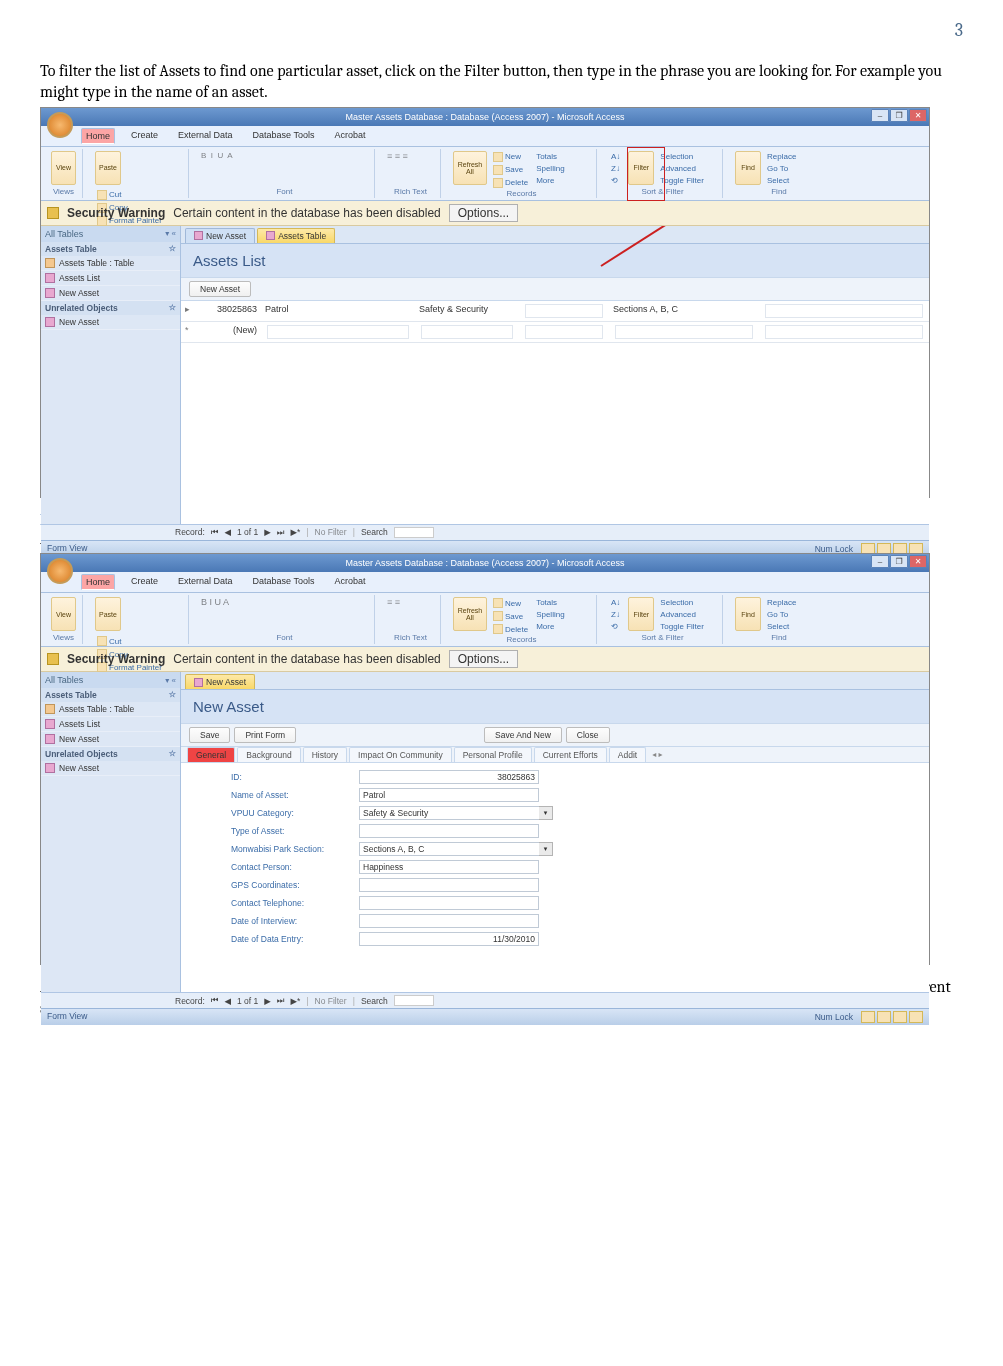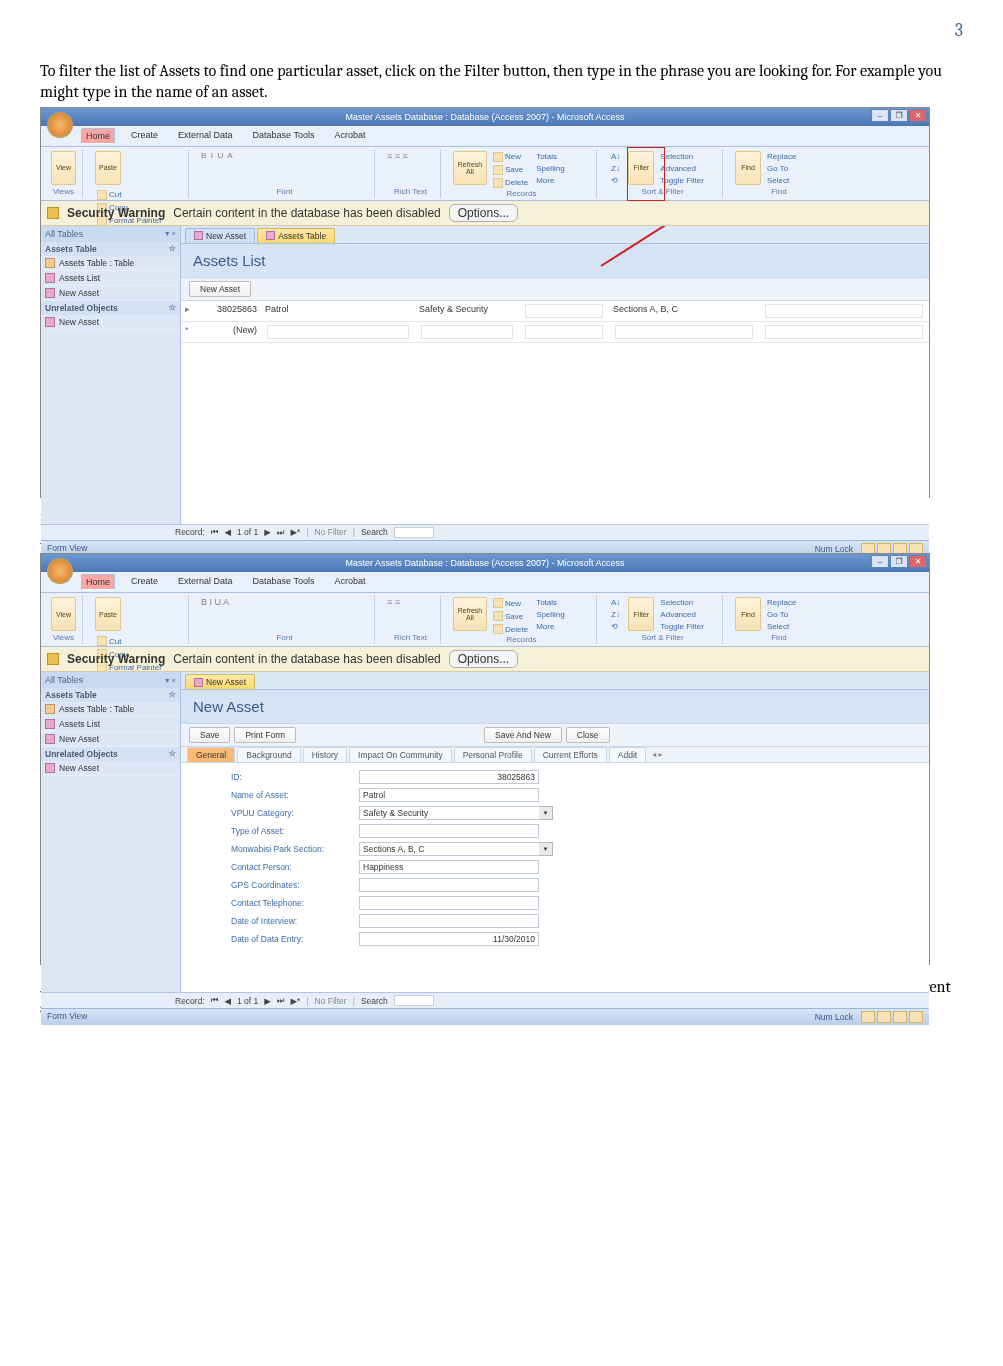"Options..." .secwarn .obtn { border-radius: 6px -> 0 }
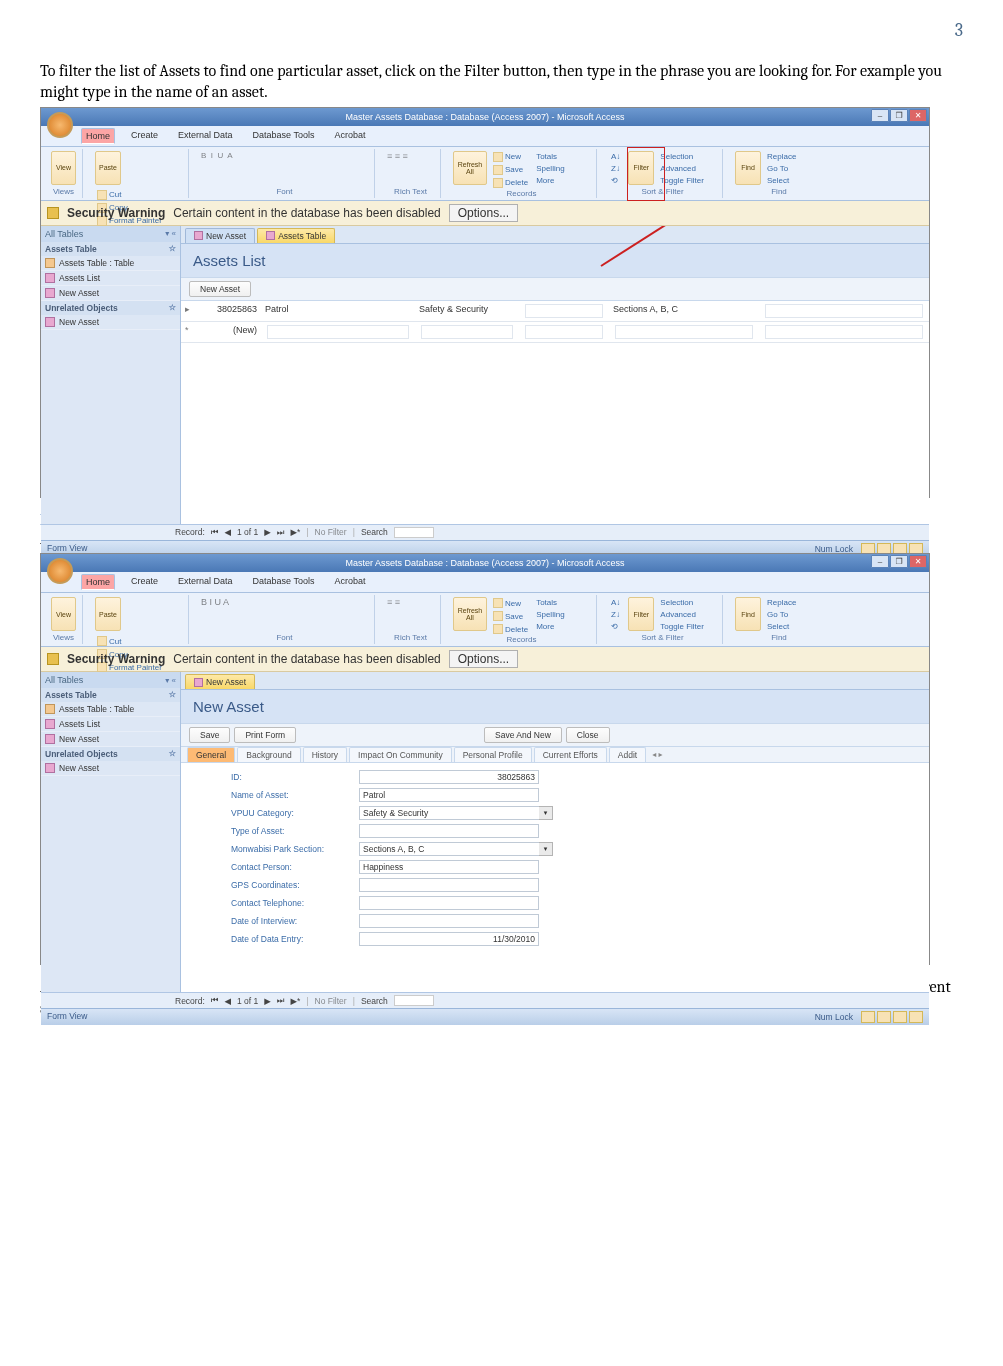"General" .formtab.active { background: #fdba74 -> #ef4444 }
